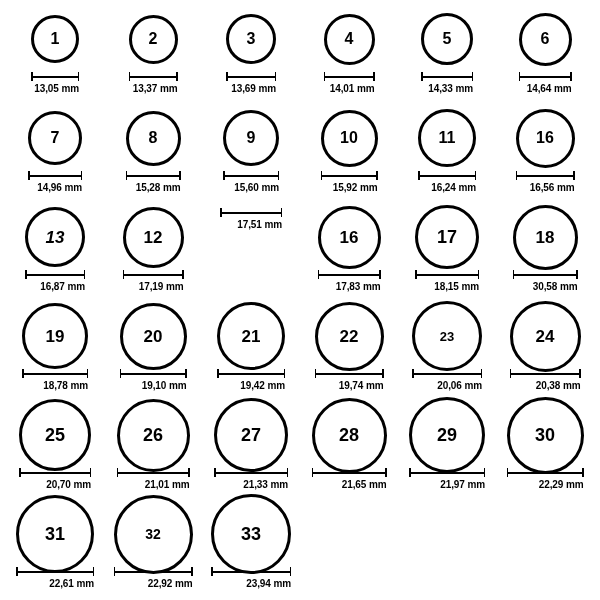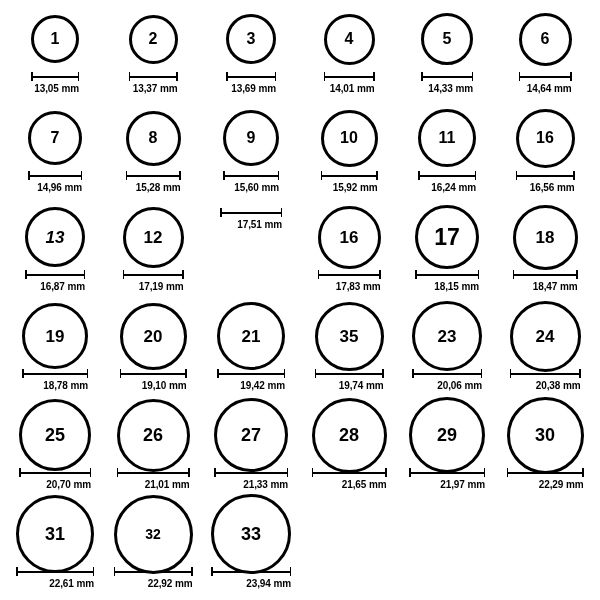"17" div.ring { font-size: 23px -> 18px }
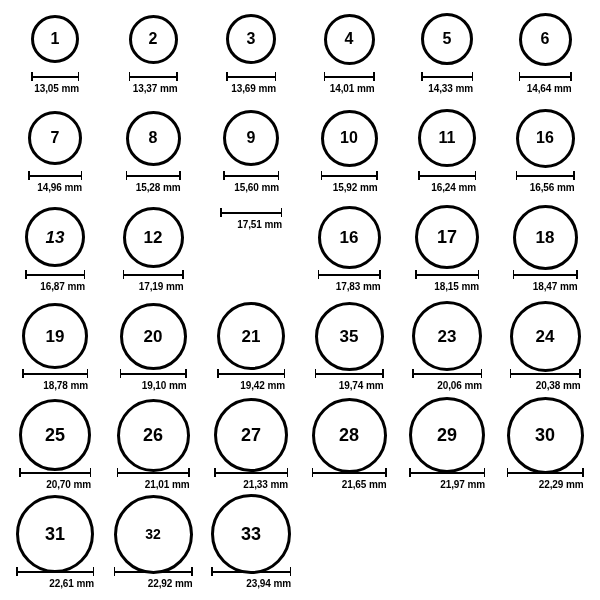"18,47 mm" div.label { text: 18,47 -> 30,58 }
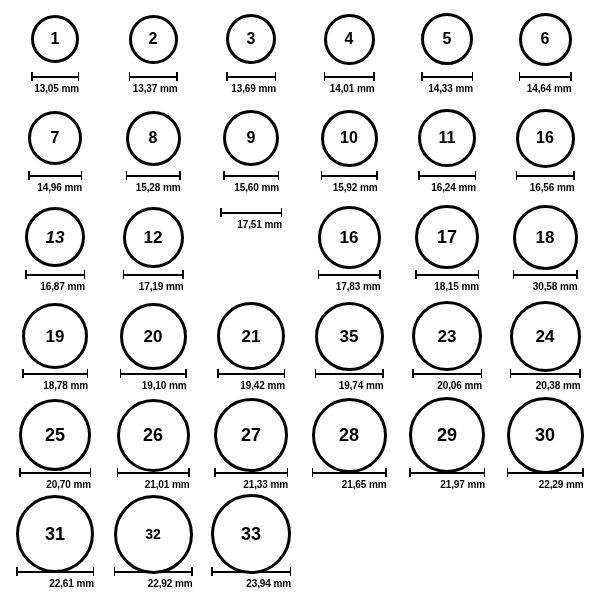"35" span { text: 35 -> 22 }
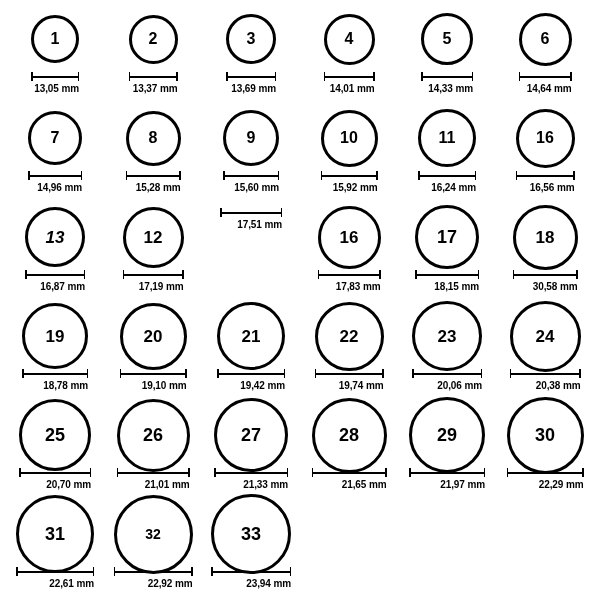"23" div.ring { font-size: 17px -> 13px }
